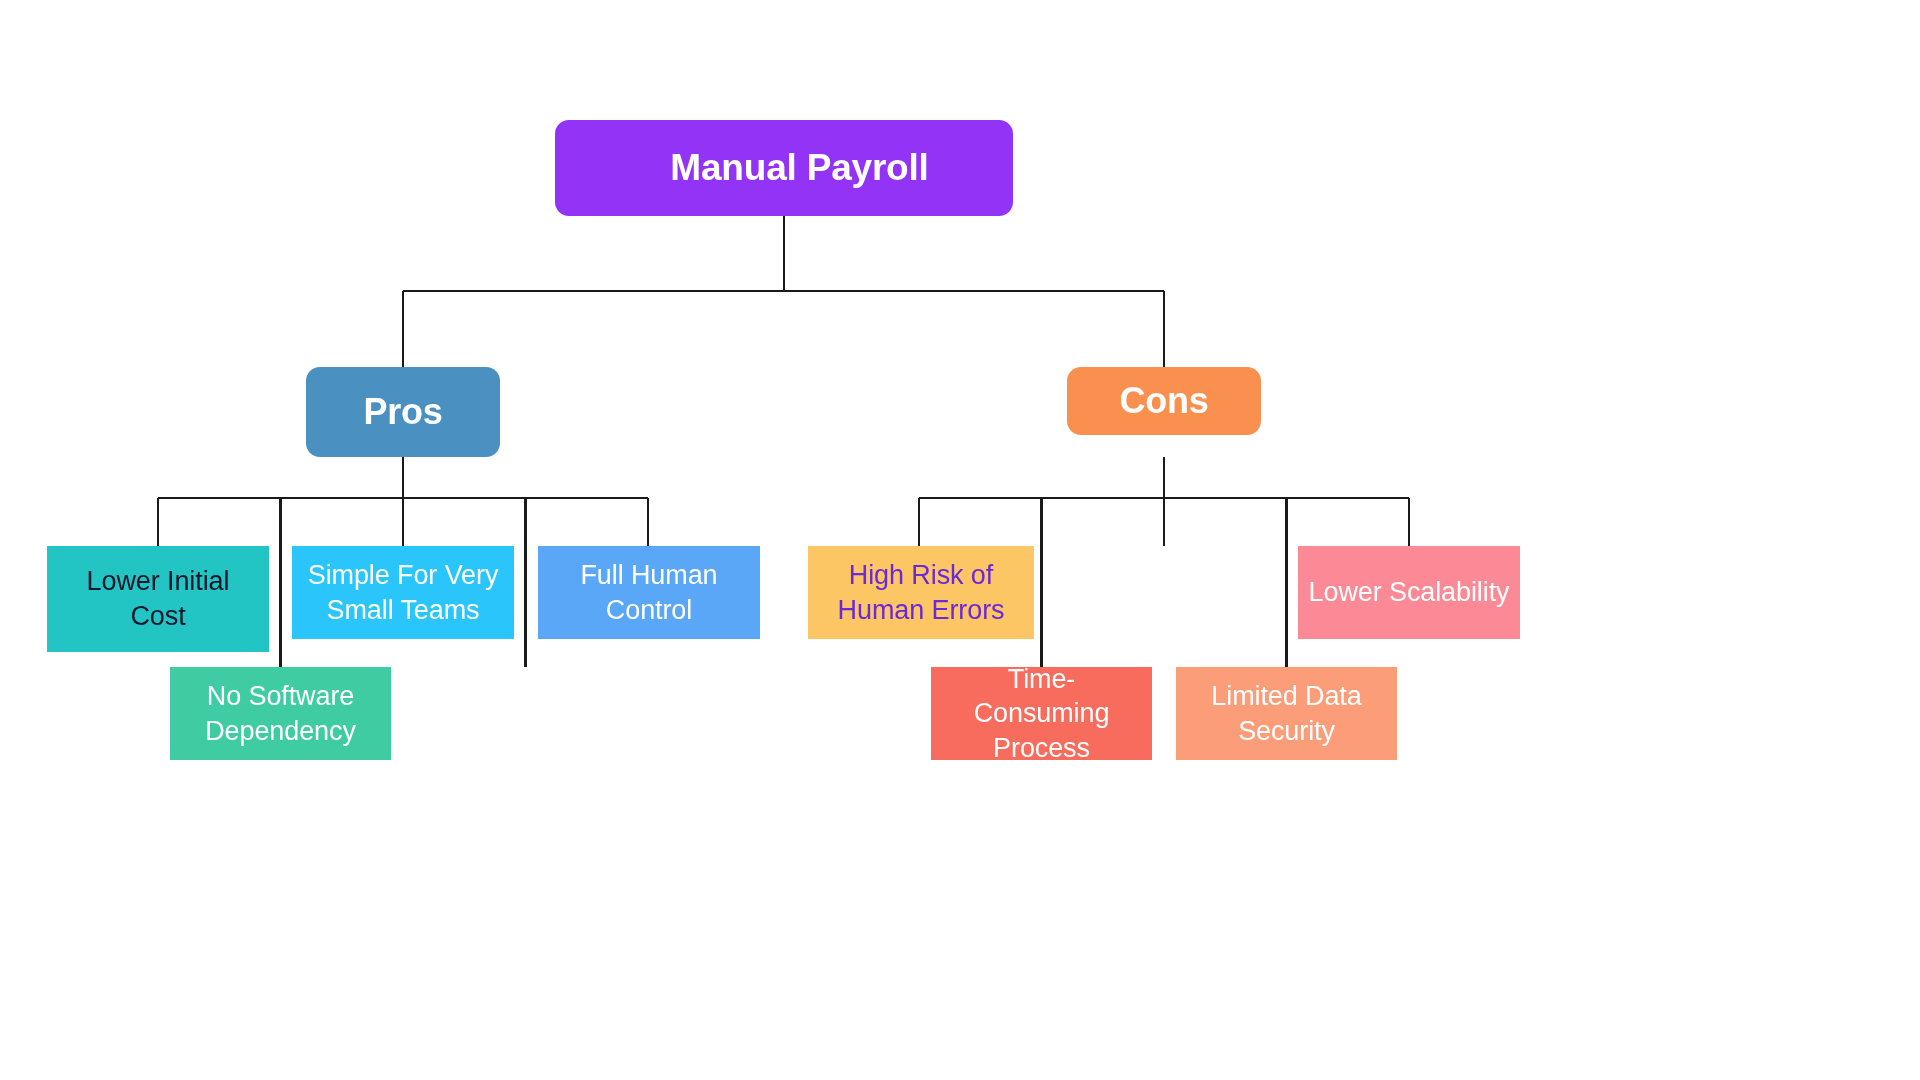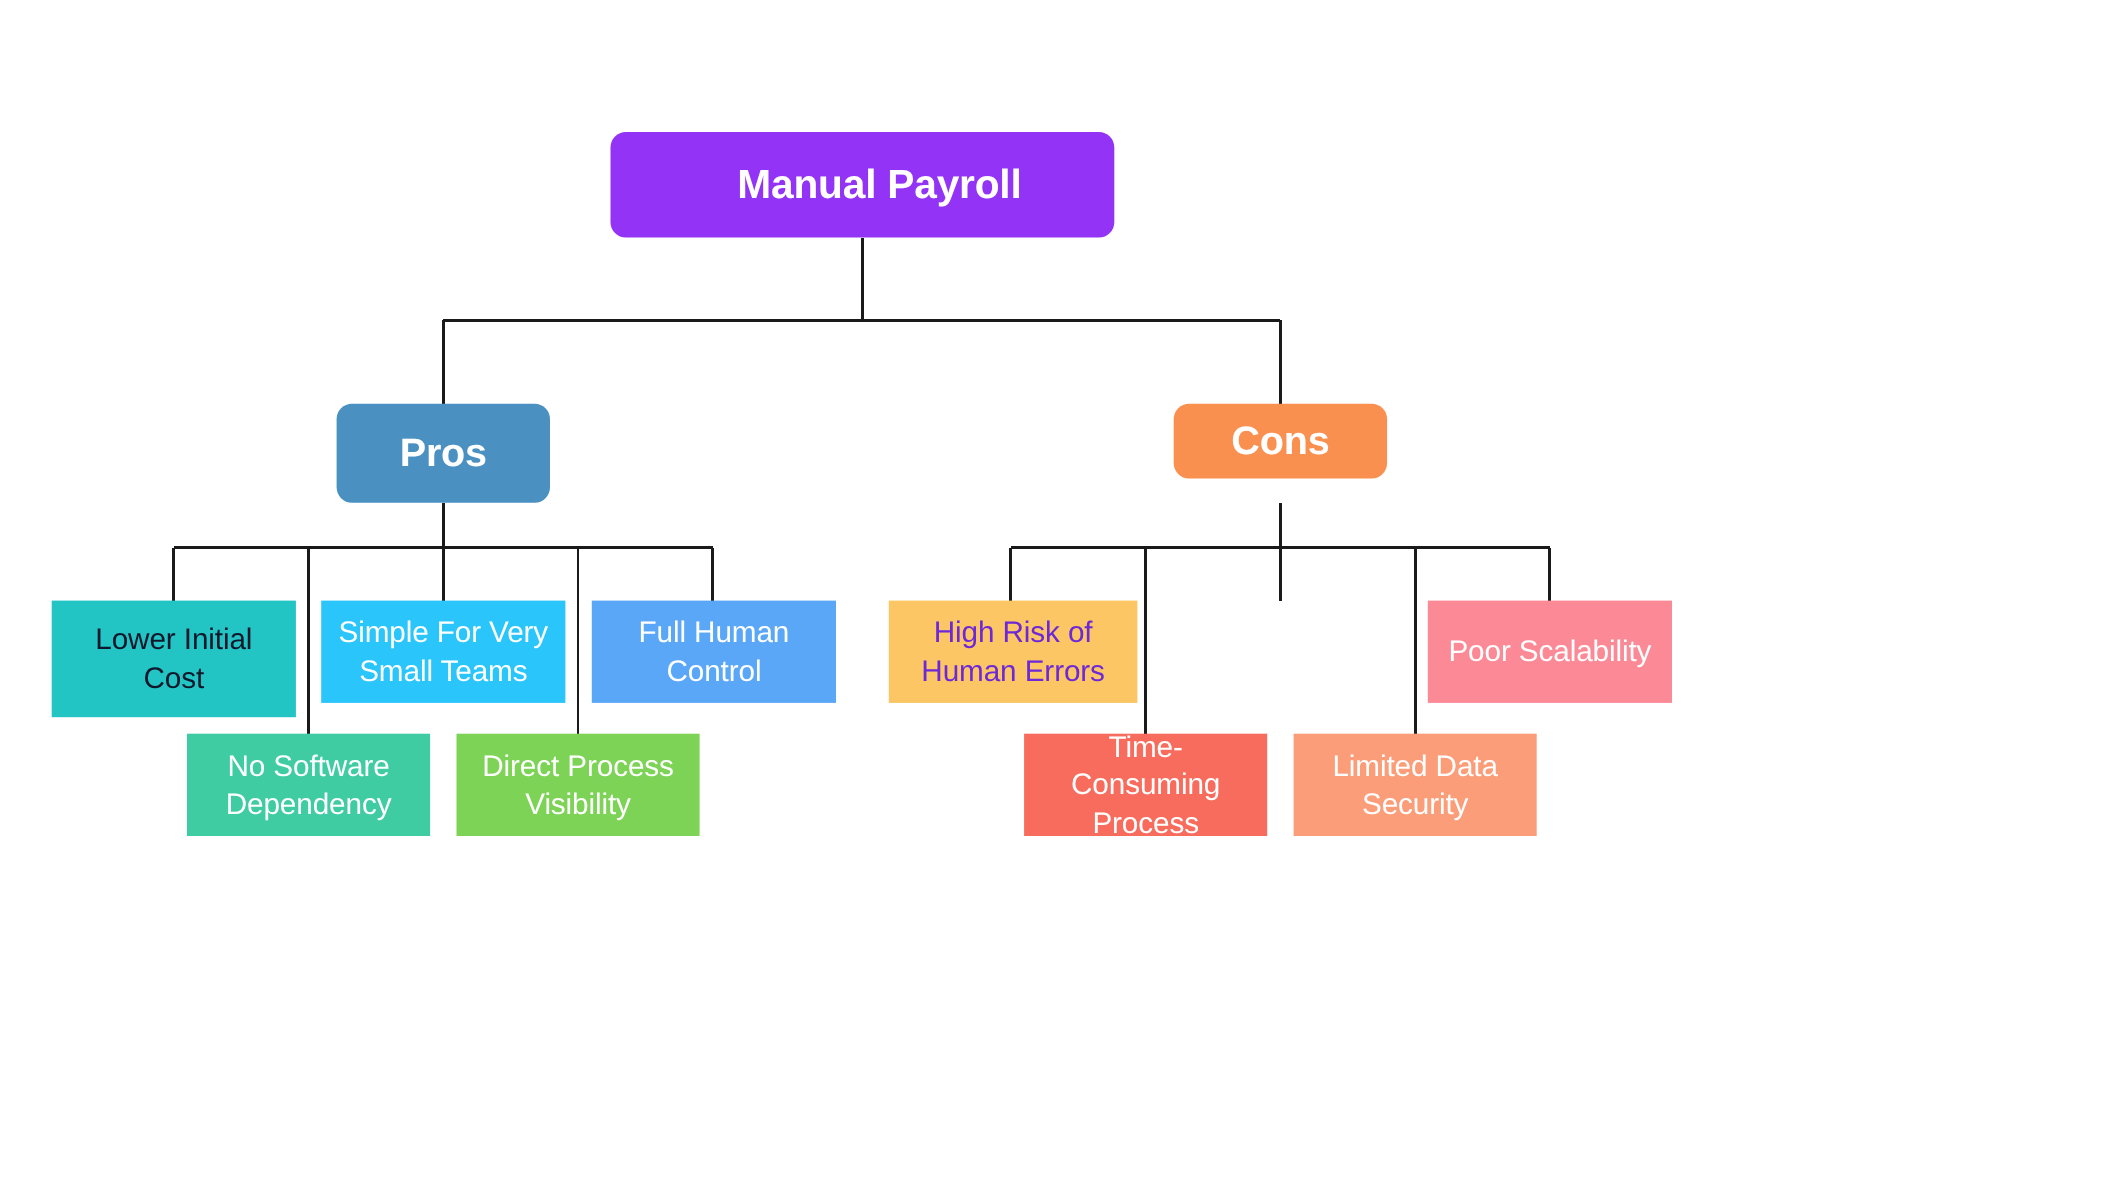"Poor Scalability" span.label { text: Poor -> Lower }
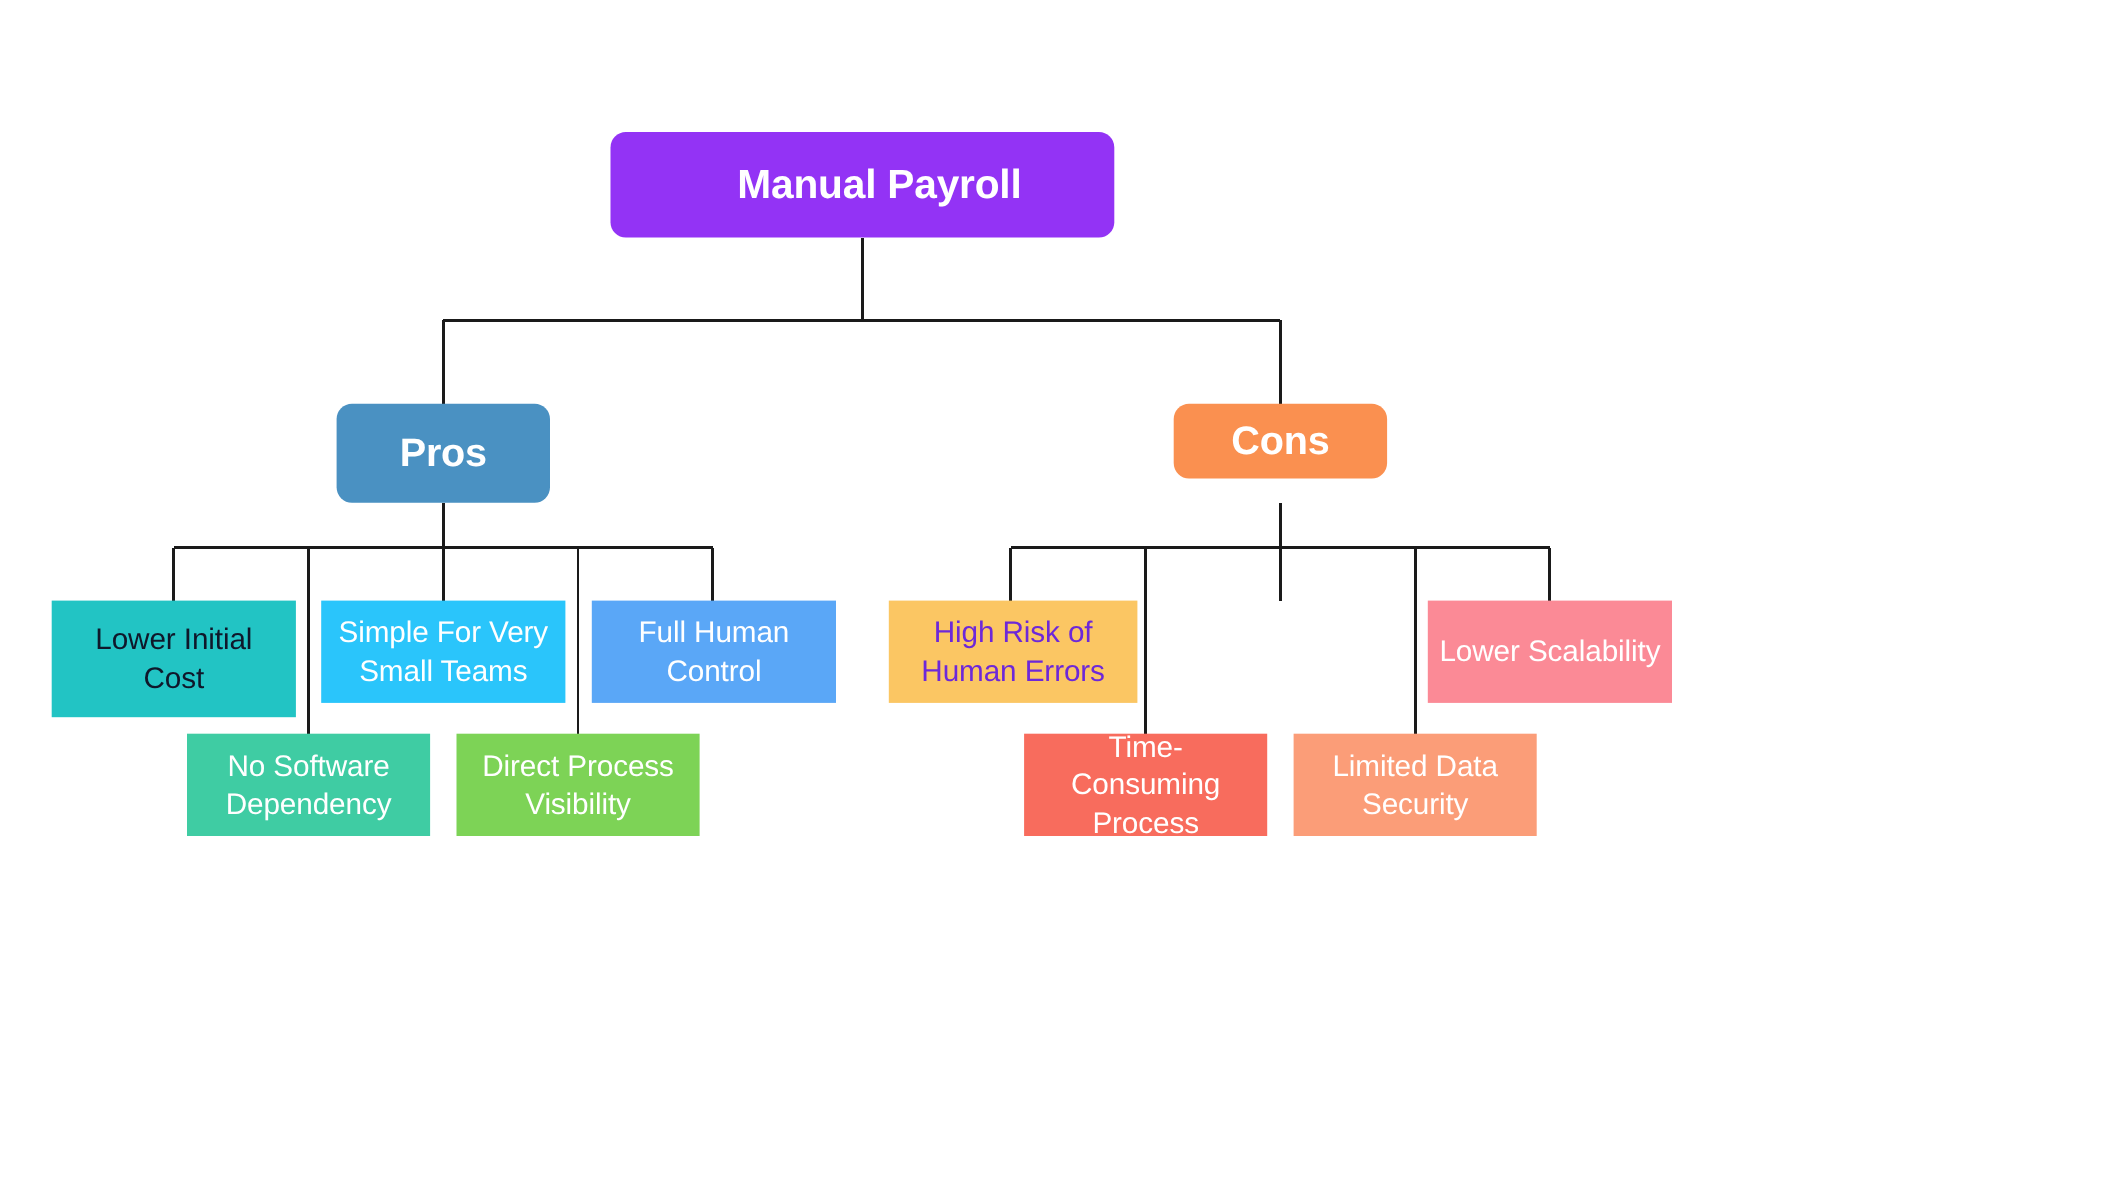"Direct Process" div.node { html: <div> <span>Direct Process Visibility</span> </div> -> none }
